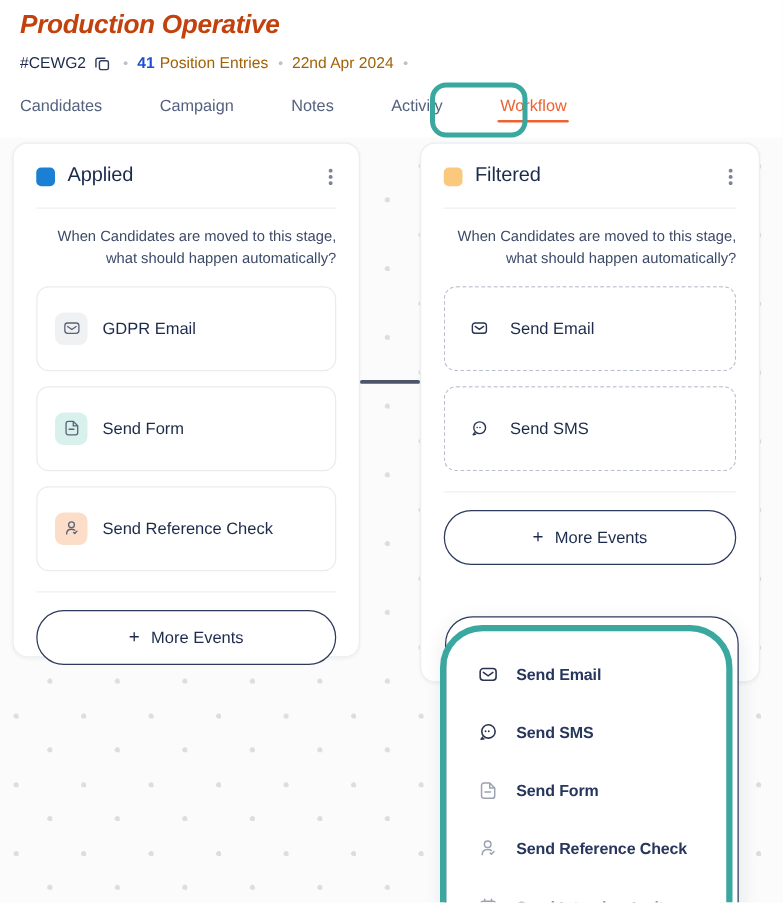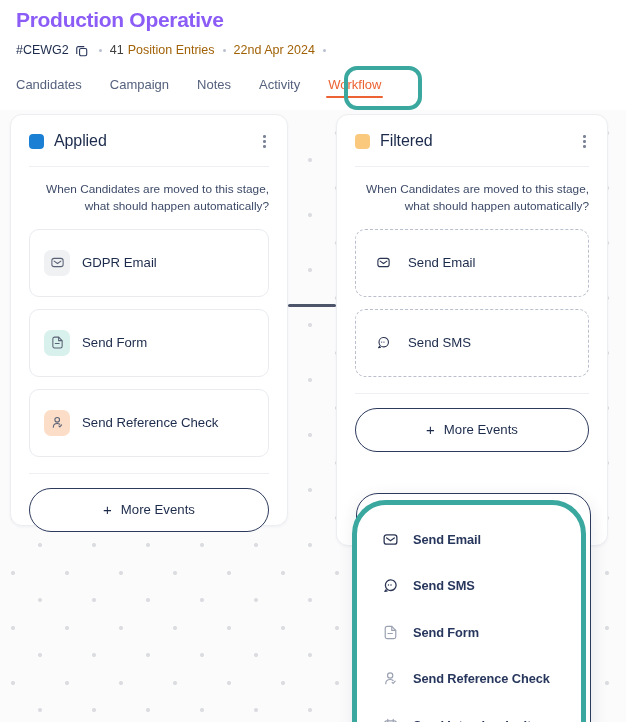"Production Operative" .page-title { color: #8b5cf6 -> #c2410c; font-style: none -> italic }
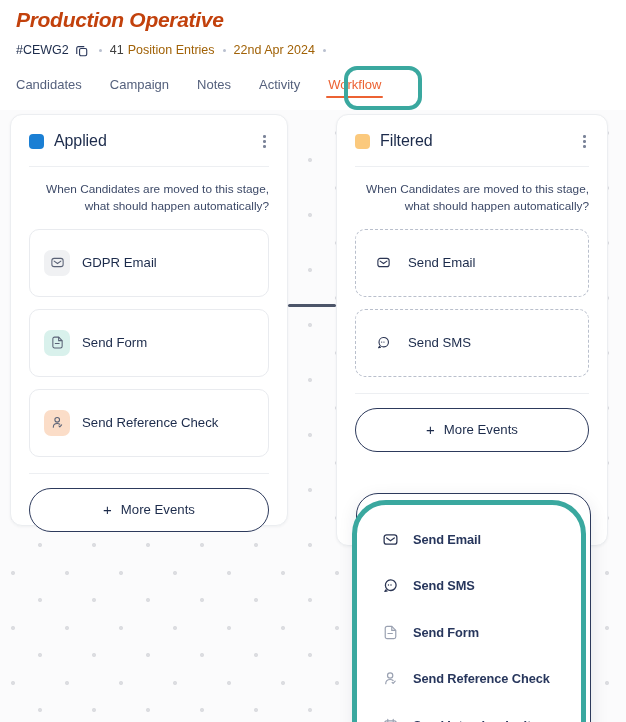"41" .meta-count { color: #404040 -> #1d4ed8; font-weight: 400 -> 700 }
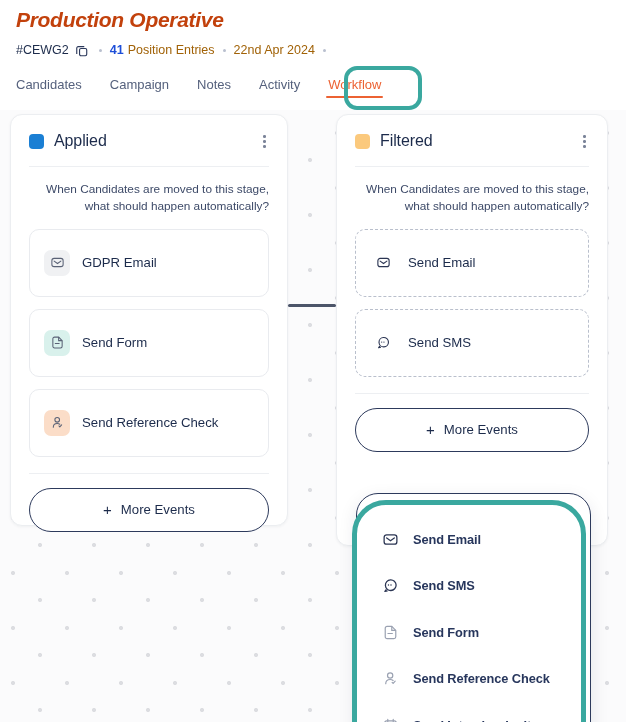"Candidates" .tabs { gap: 0px -> 18px }
